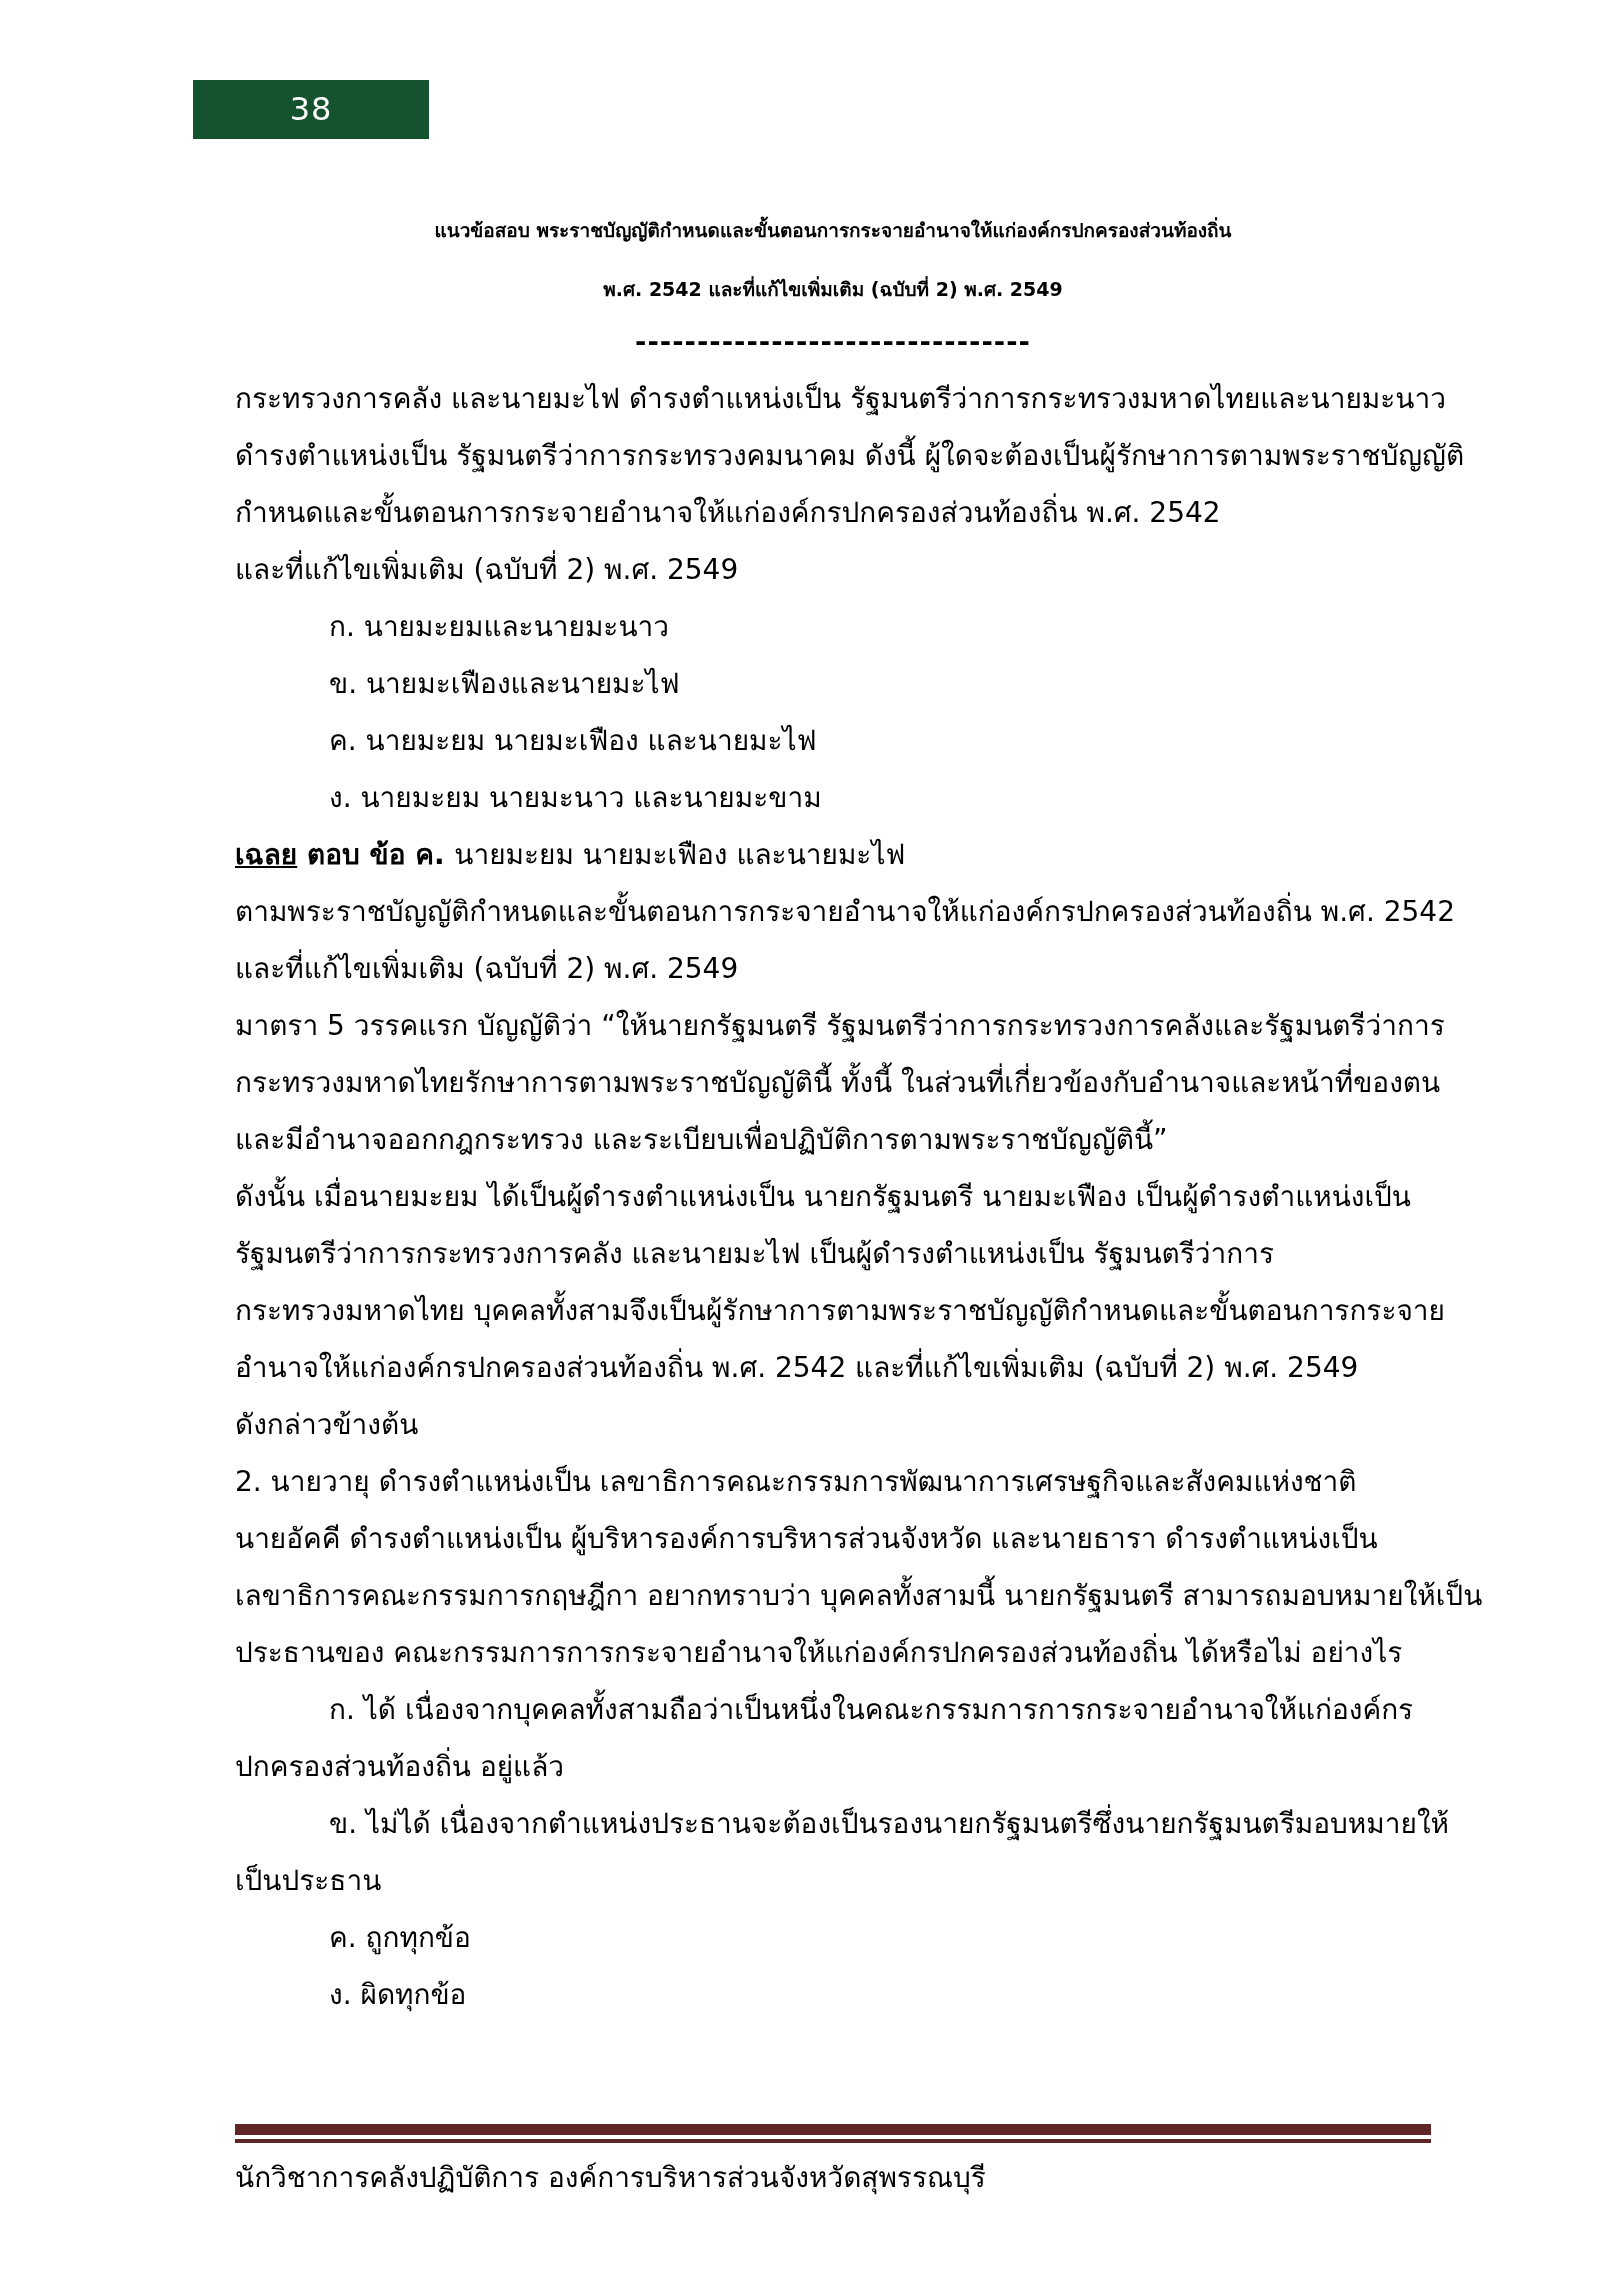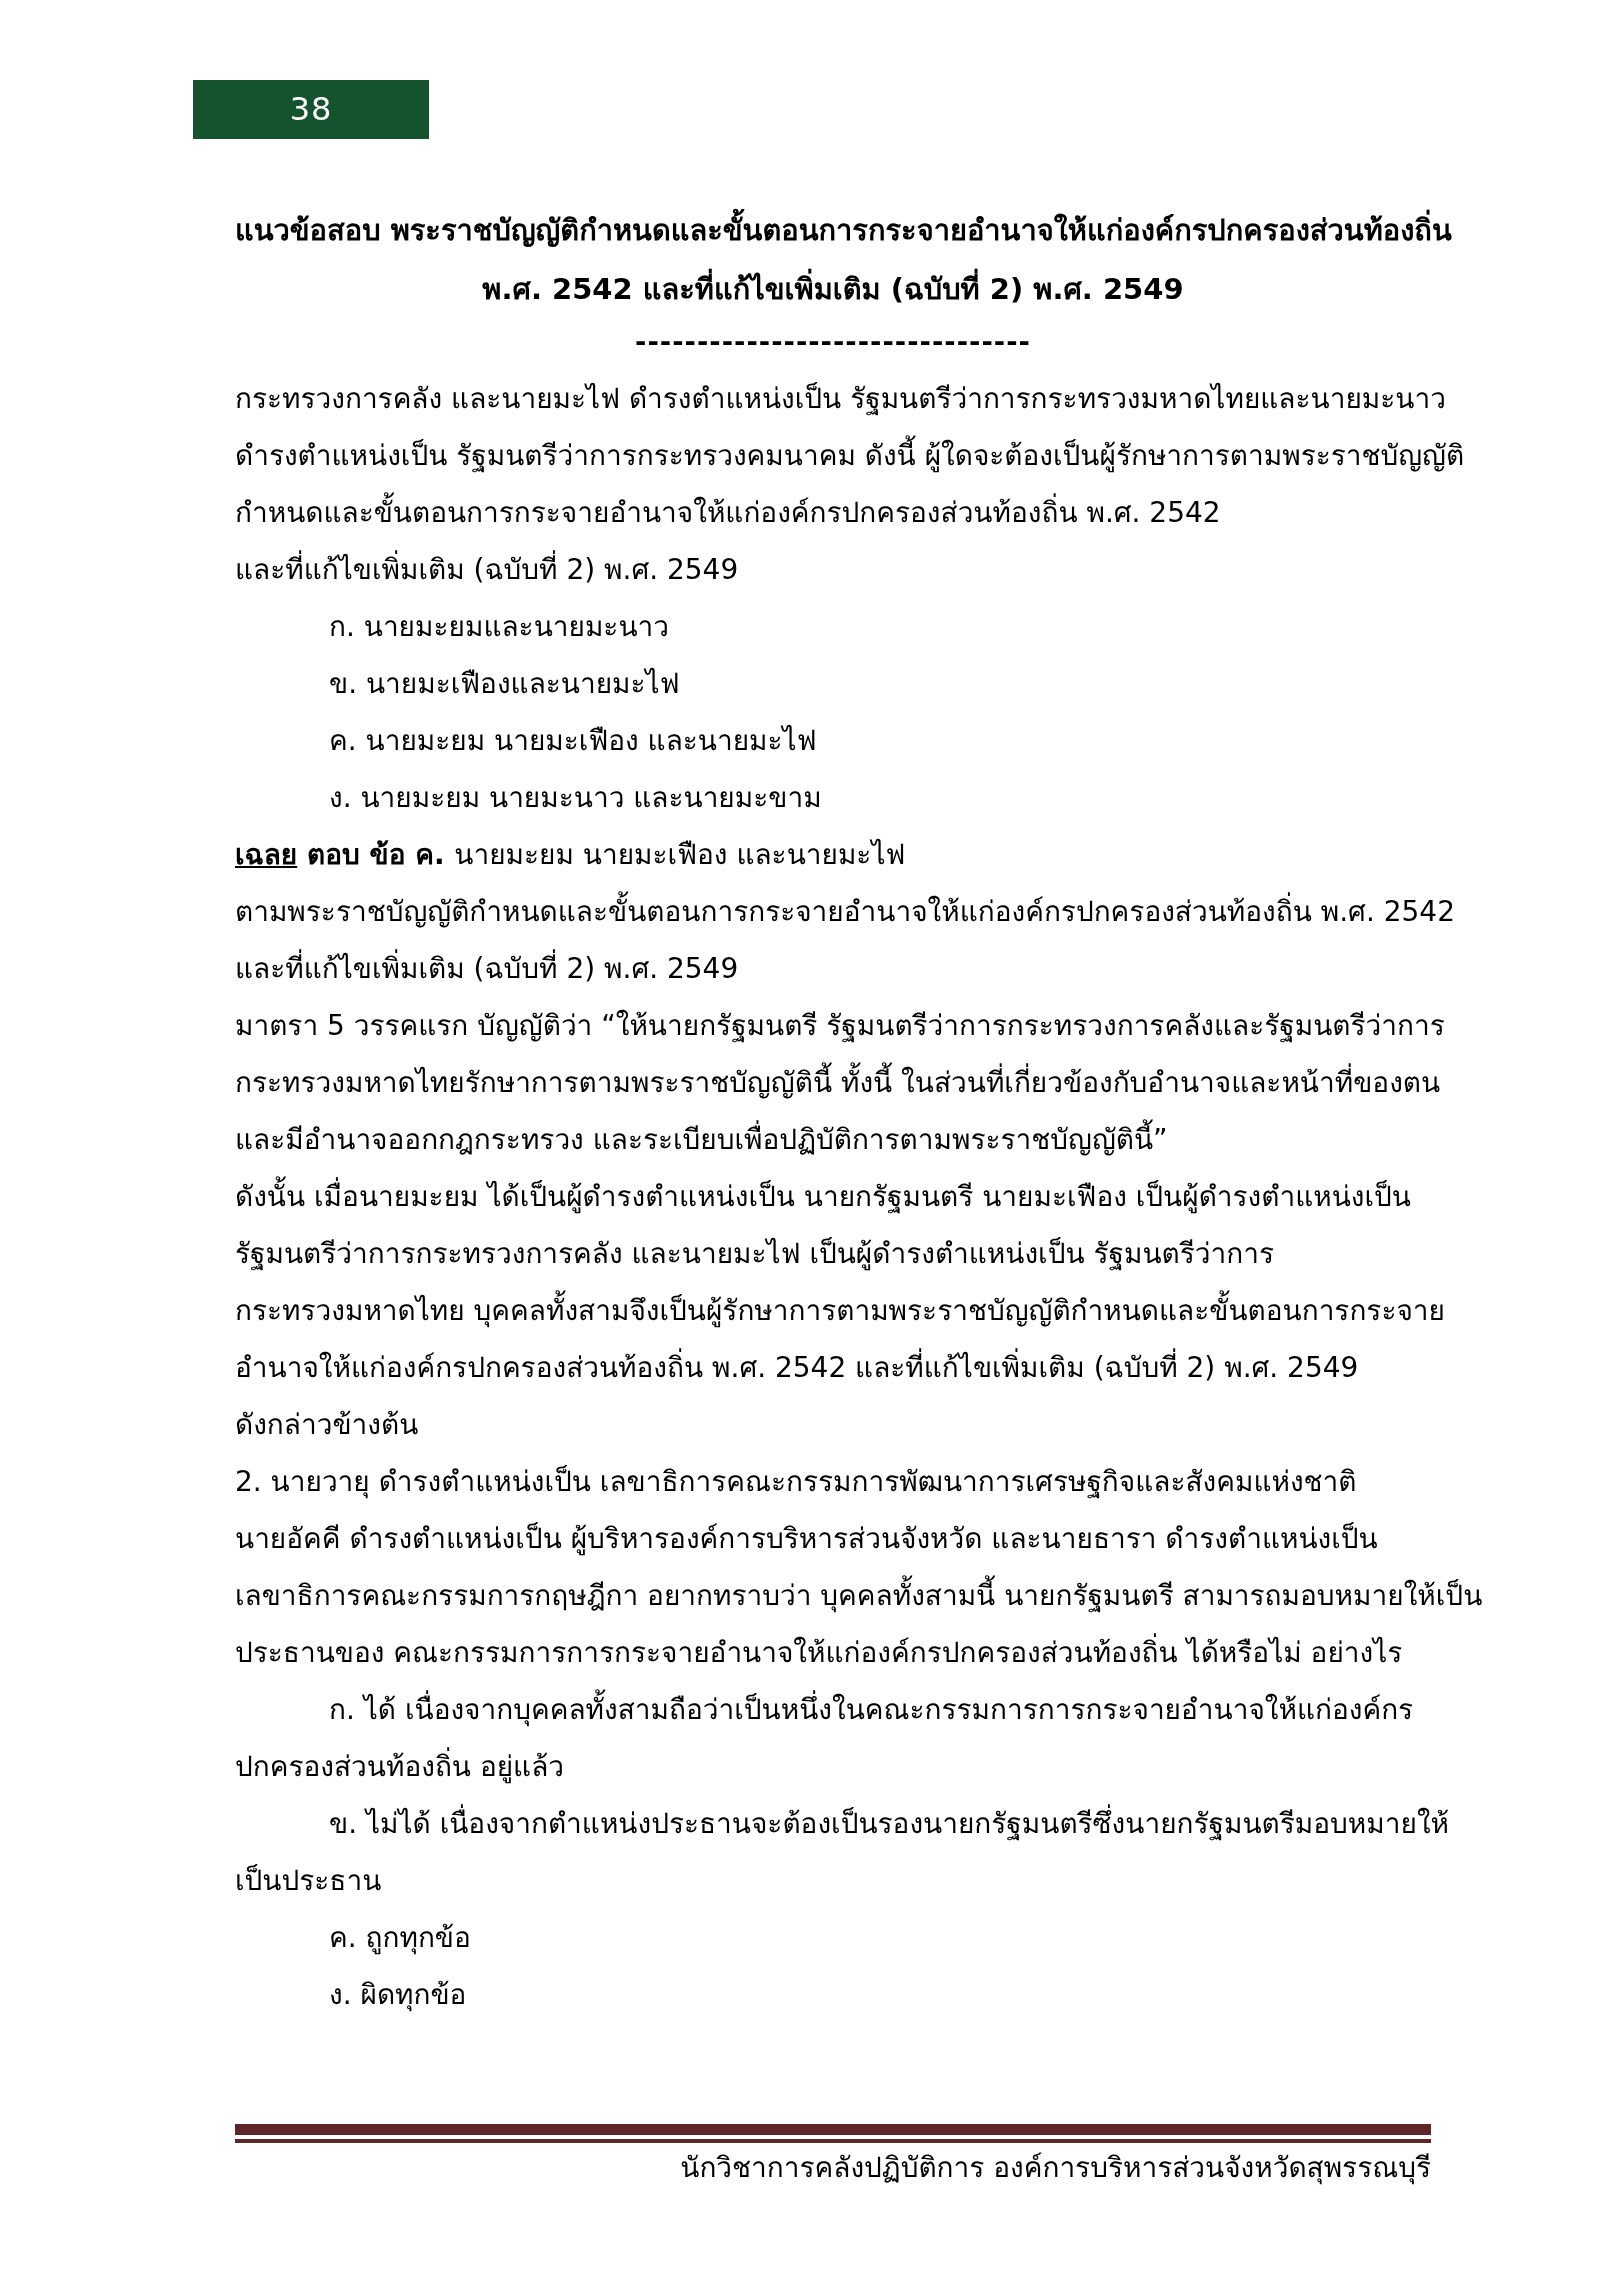"แนวข้อสอบ" .title-line { font-size: 29px -> 19px }
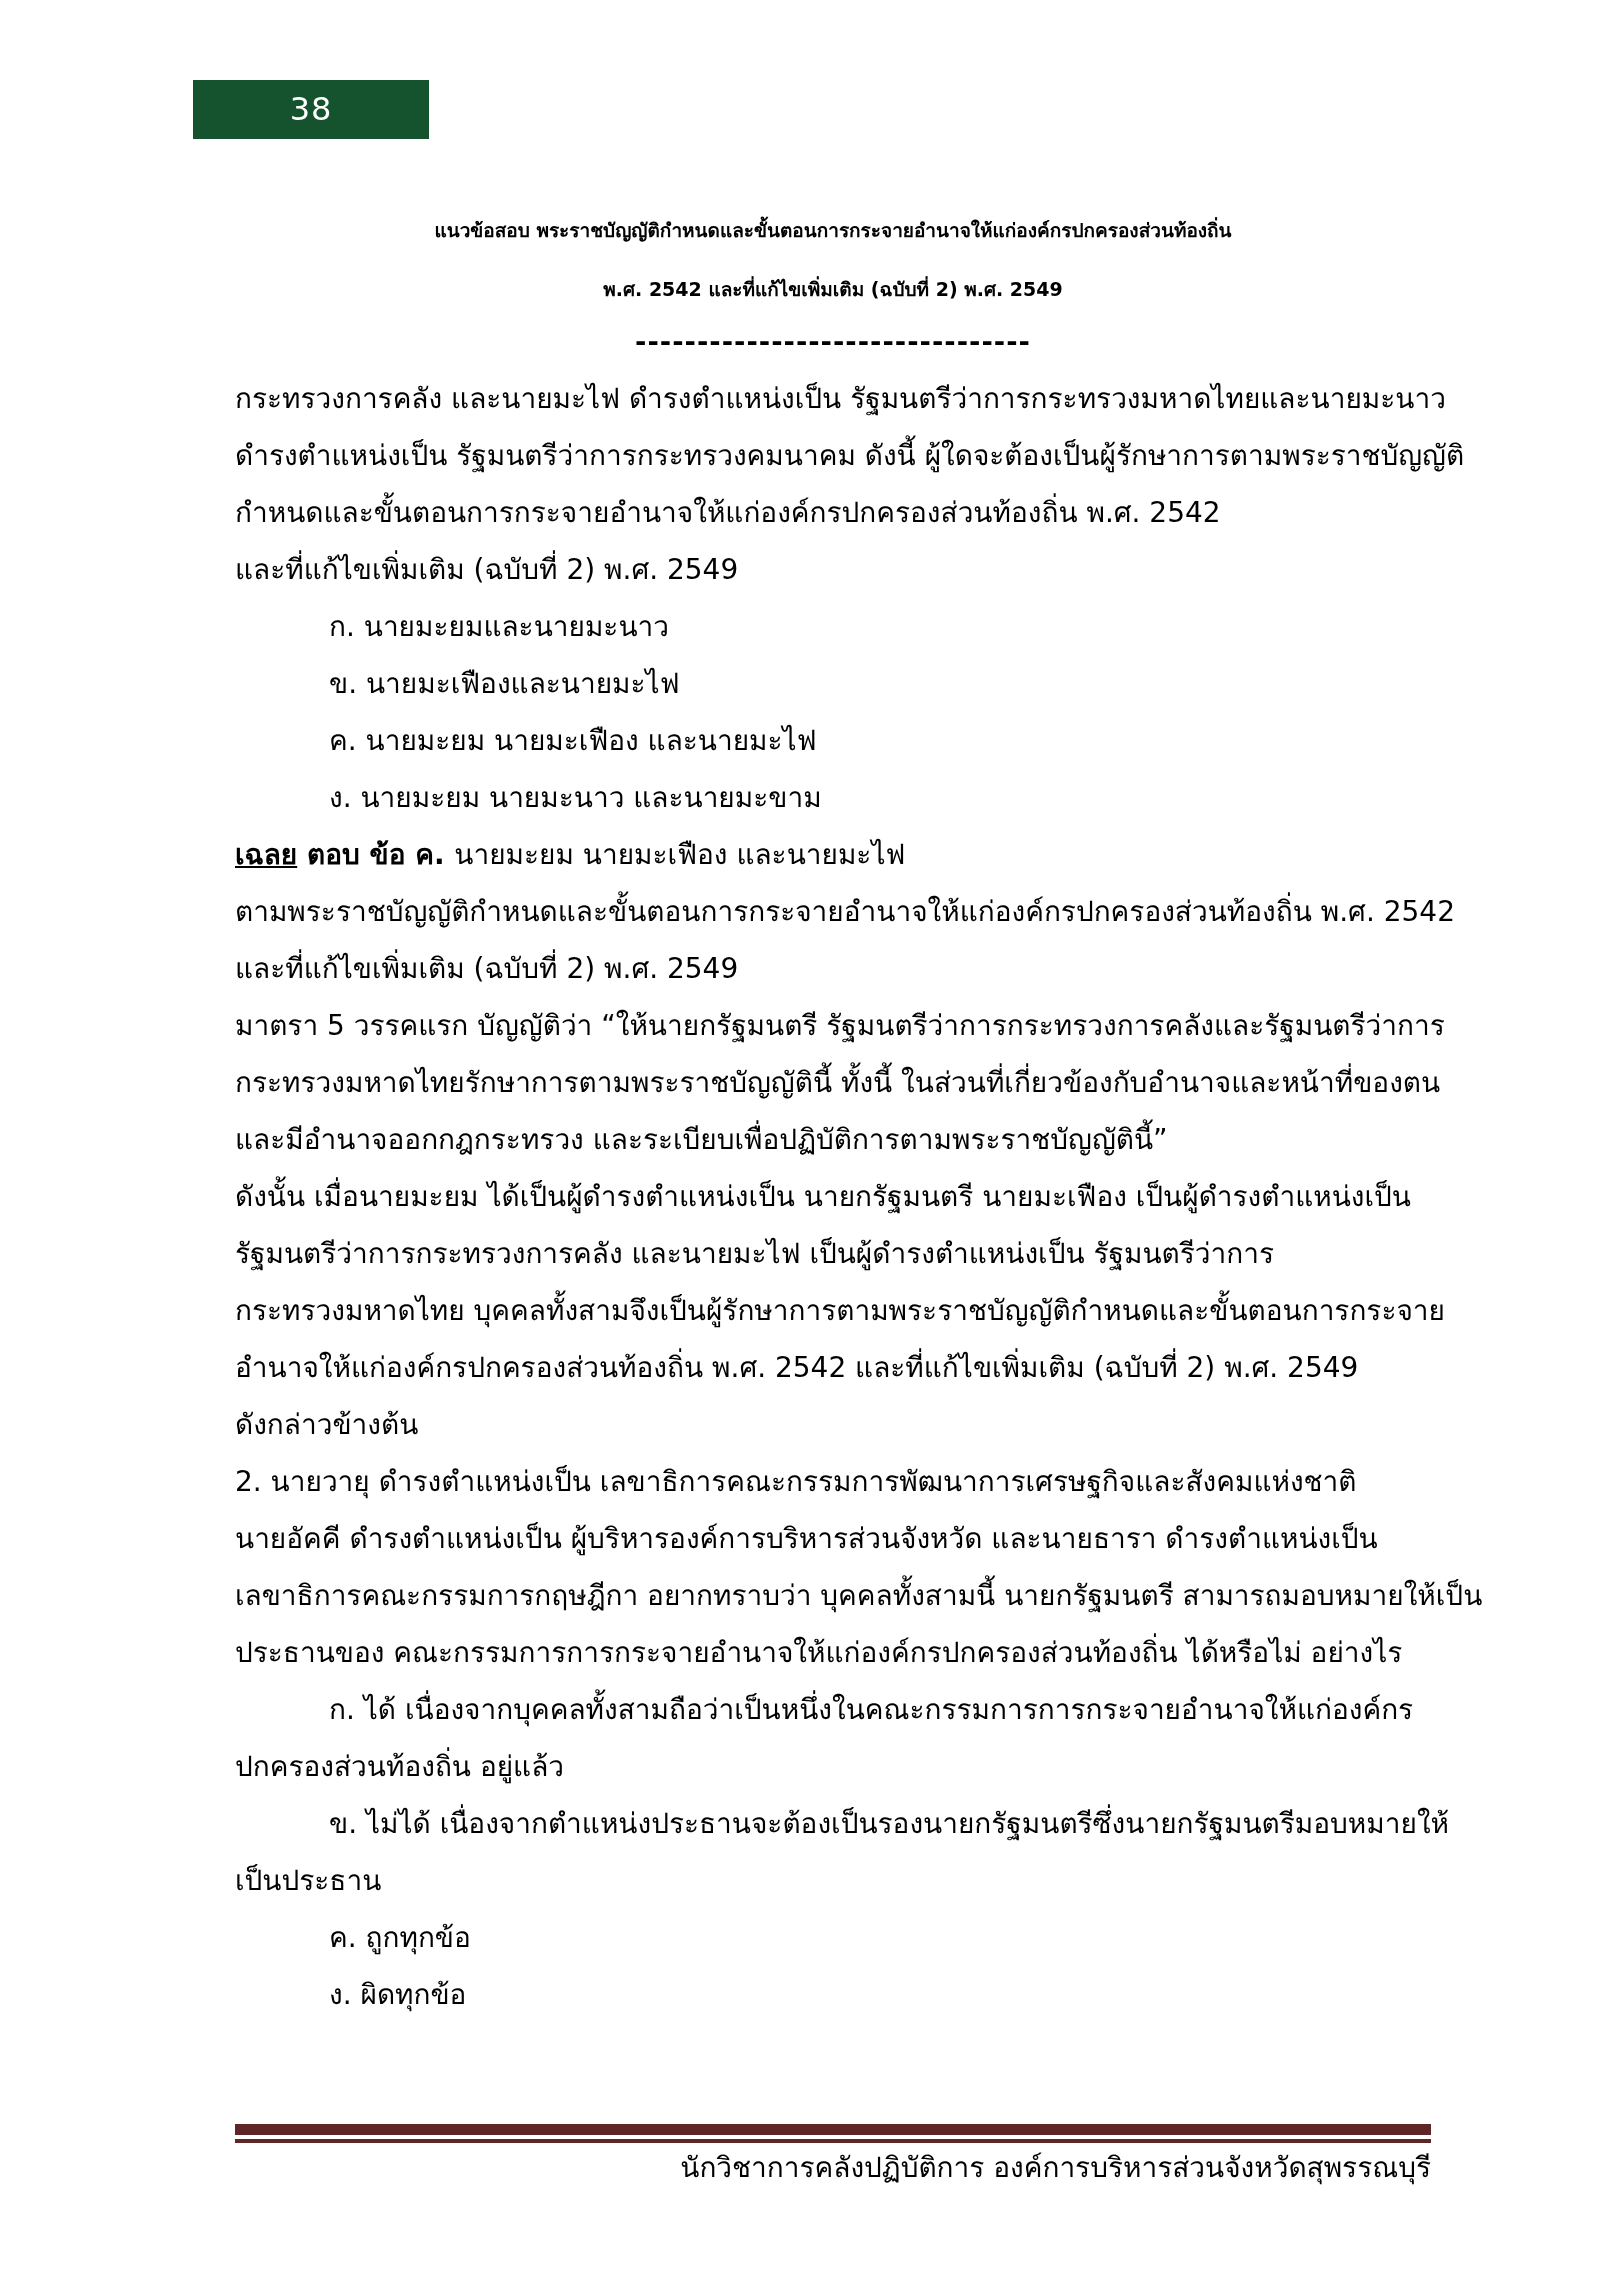"นักวิชาการคลังปฏิบัติการ" .footer-credit { margin-top: 3px -> 13px; text-align: right -> none }
